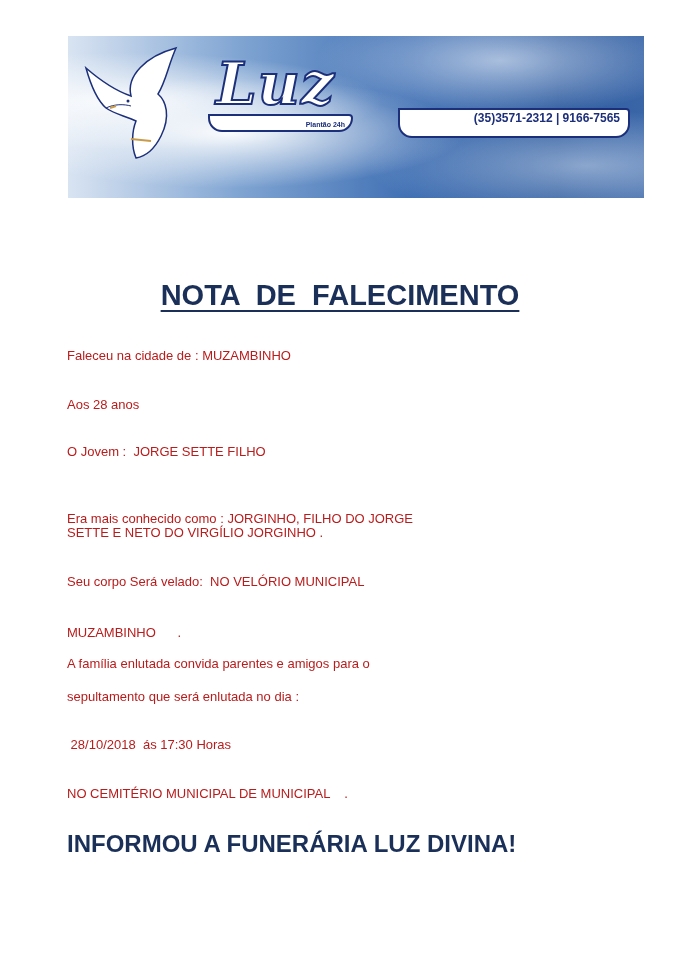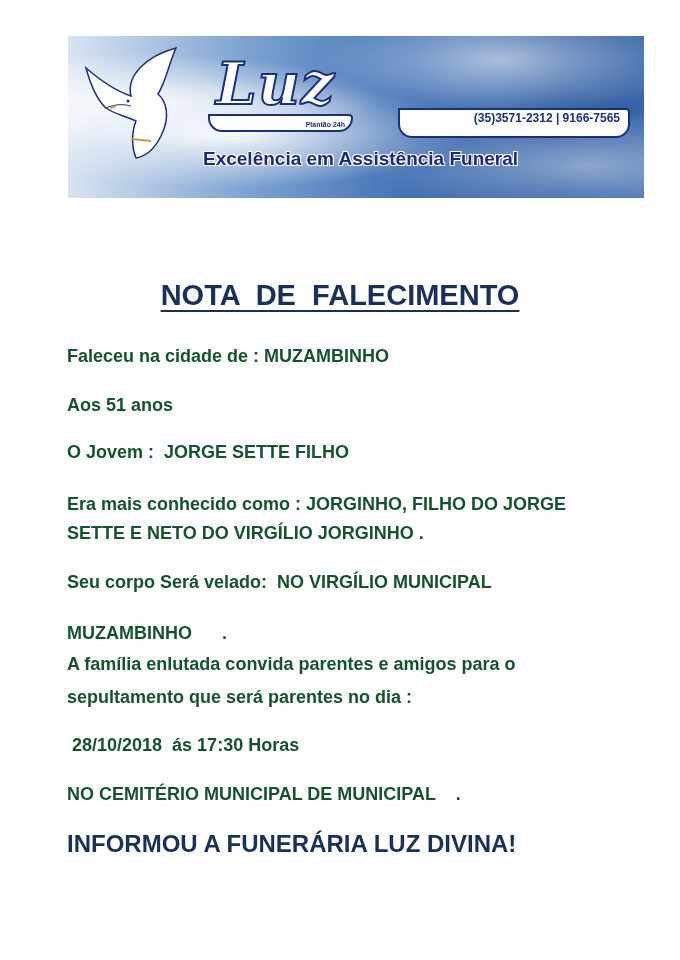"Excelência em Assistência Funeral" div.tagline { html: <div>Excelência em Assistência Funeral</div> -> none }
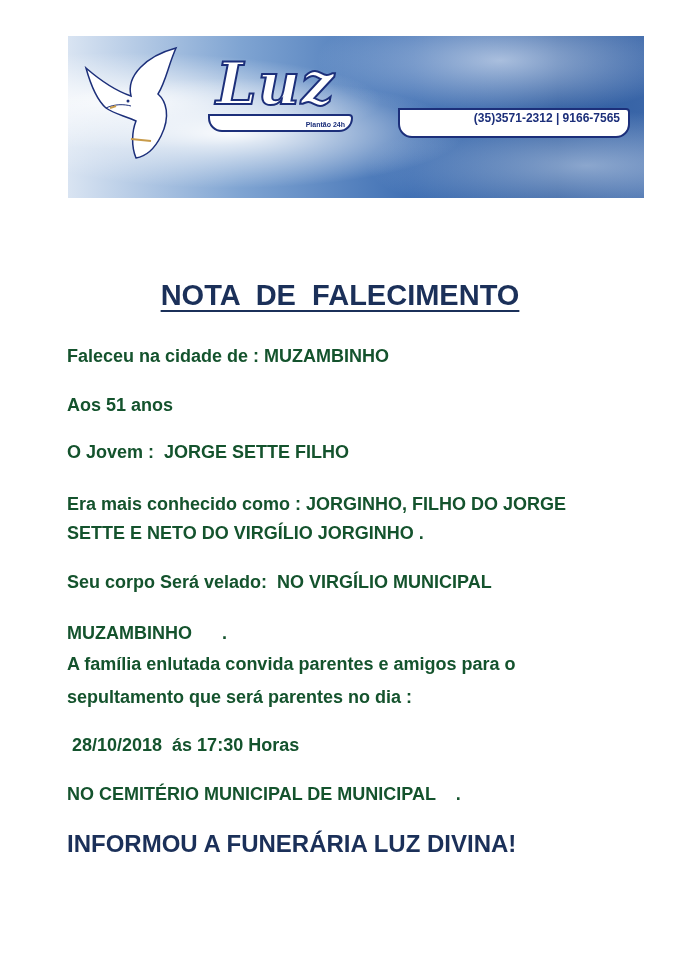"Faleceu na cidade de :" .line { color: #14532d -> #b91c1c; font-size: 18px -> 13px; font-weight: bold -> normal }
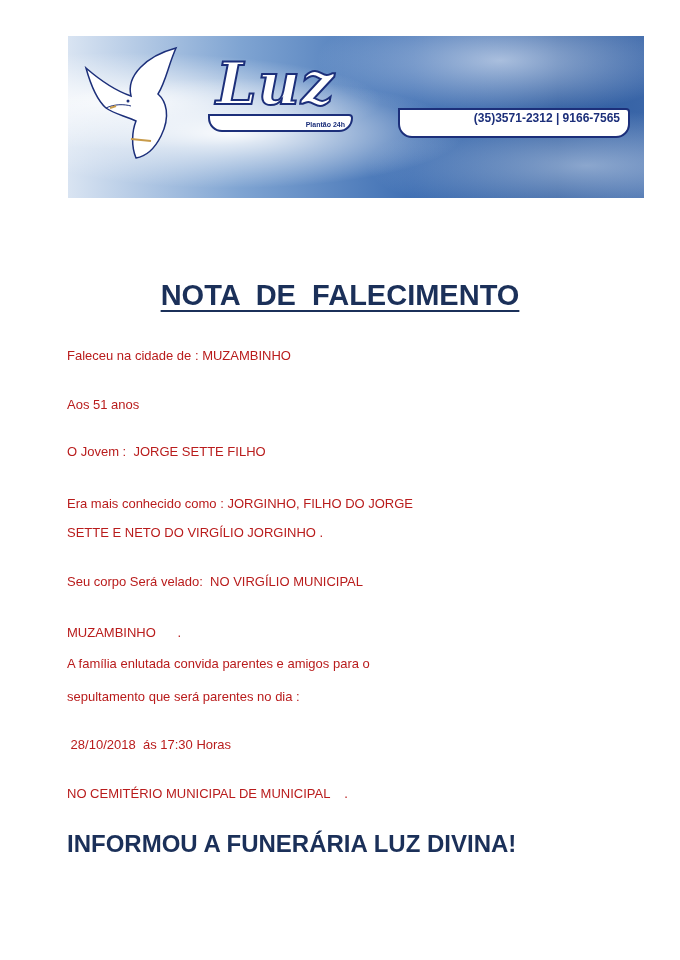"Aos 51 anos" div.line { text: 51 -> 28 }
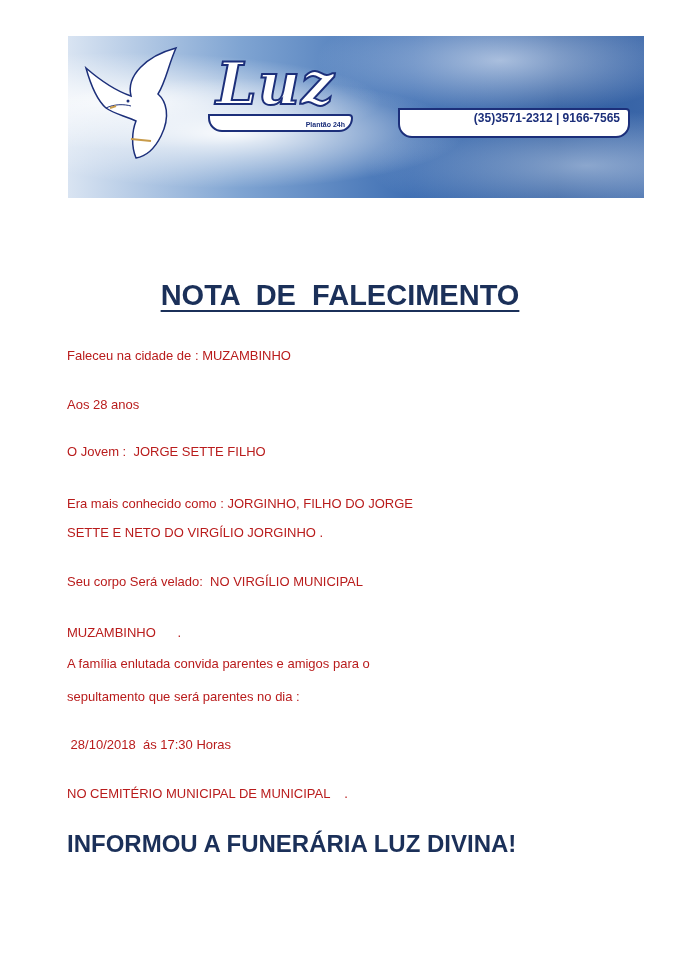"Era mais conhecido como :" div.line { top: 488px -> 503px }
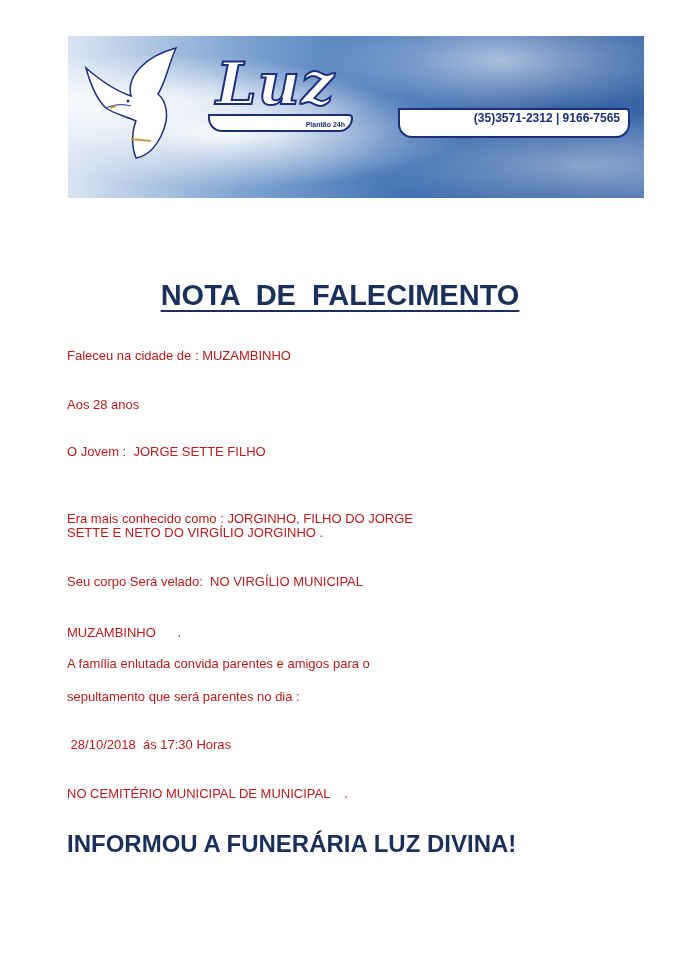"Seu corpo Será velado: NO" div.line { text: VIRGÍLIO -> VELÓRIO }
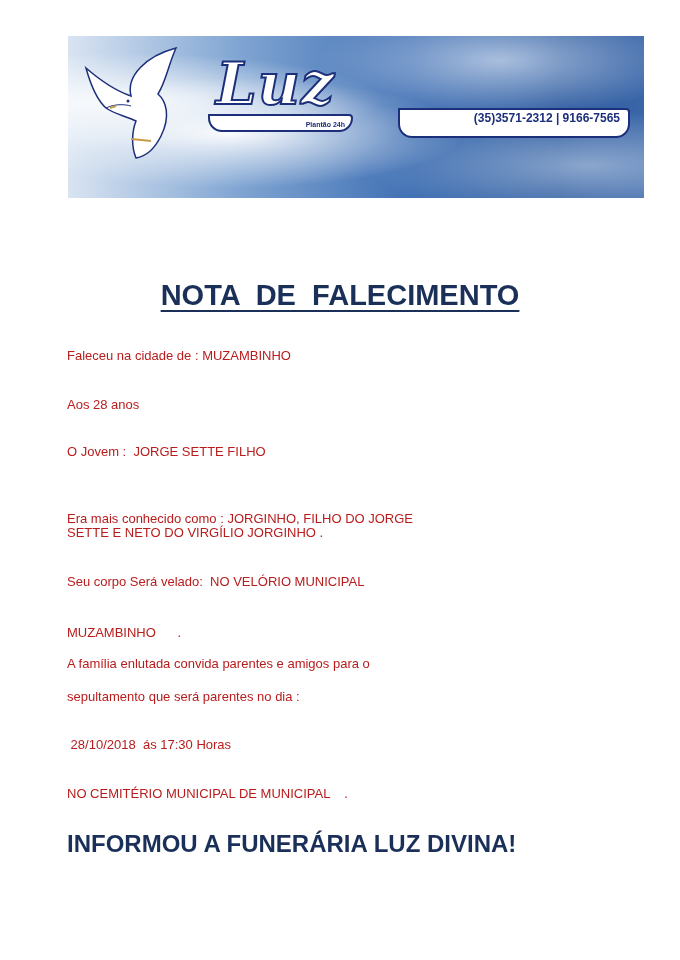"sepultamento que será parentes no" div.line { text: parentes -> enlutada }
